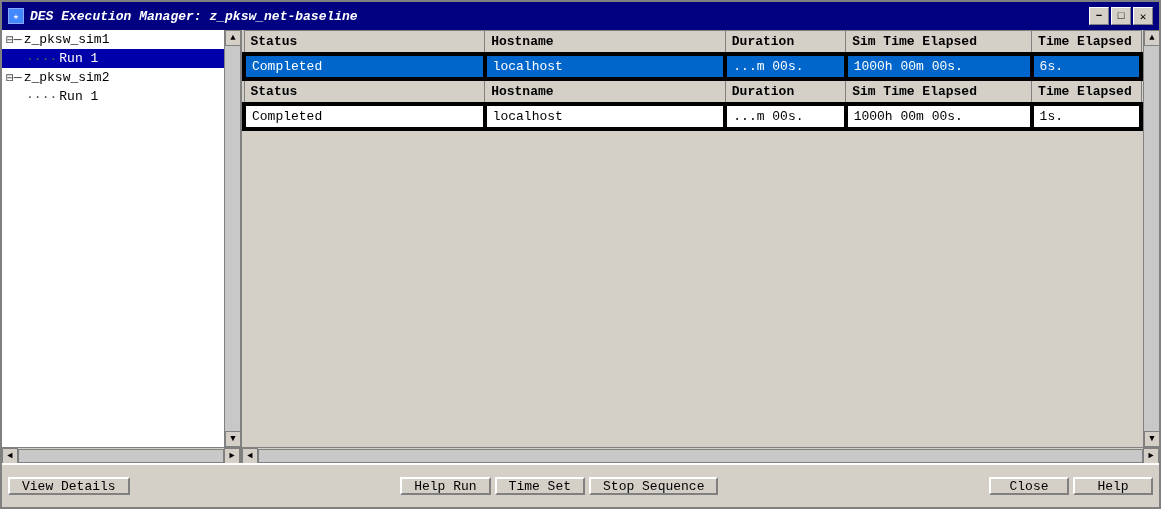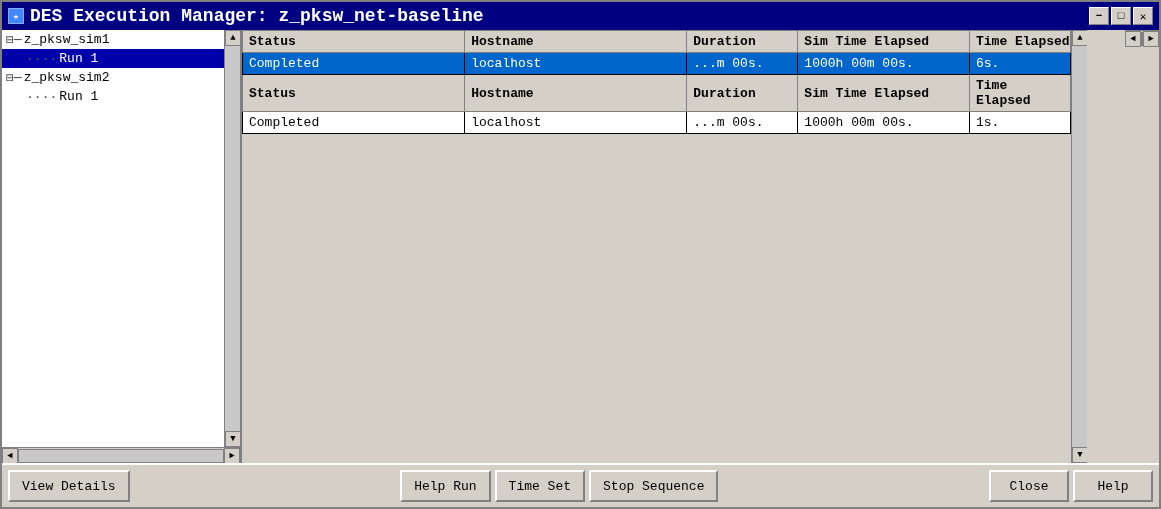"DES Execution Manager:" .title-text { font-size: 18px -> 13px; font-style: none -> italic }
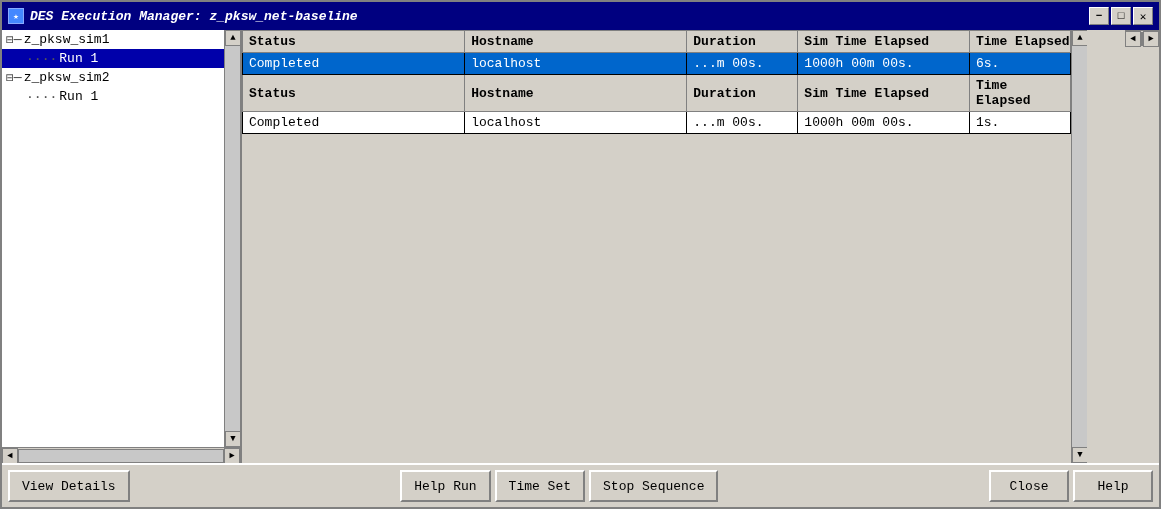"Status" .right-container { flex-direction: row -> column; gap: 38px -> none }
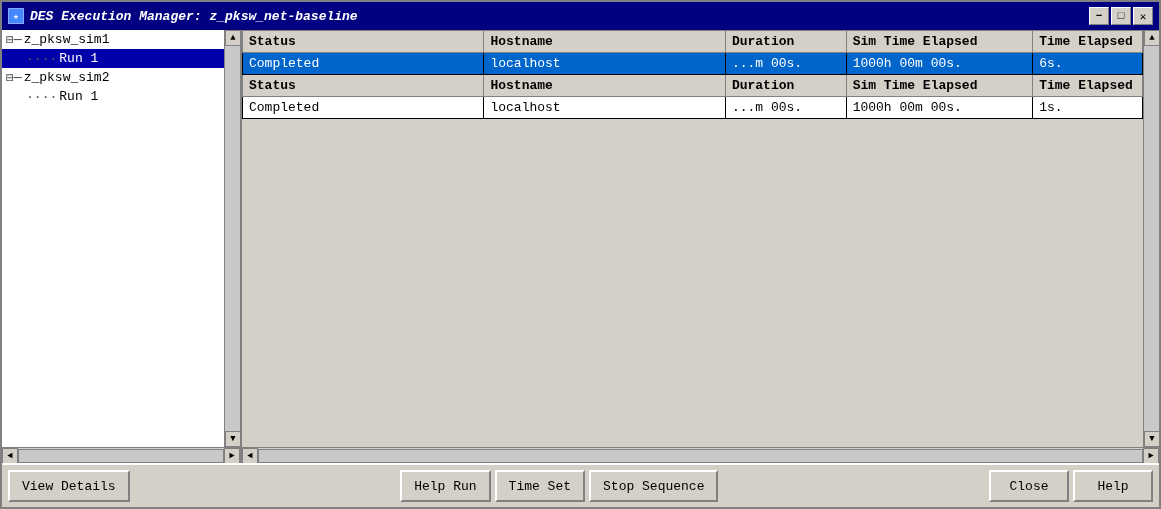"Completed" tbody tr.data-row td { border: 1px solid #000000 -> 4px solid #000000 }
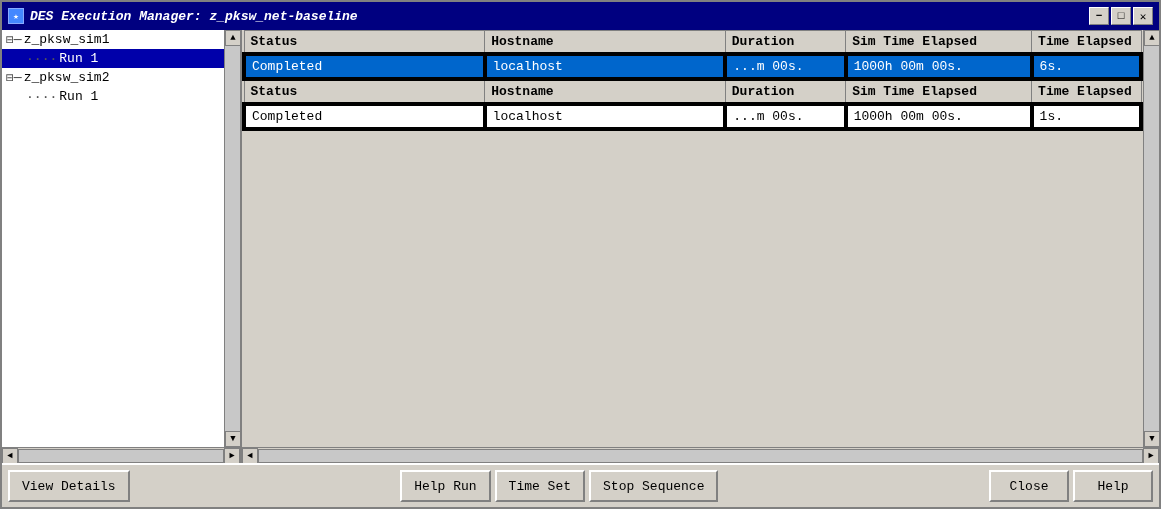"View Details" .toolbar-btn { height: 32px -> 18px }
